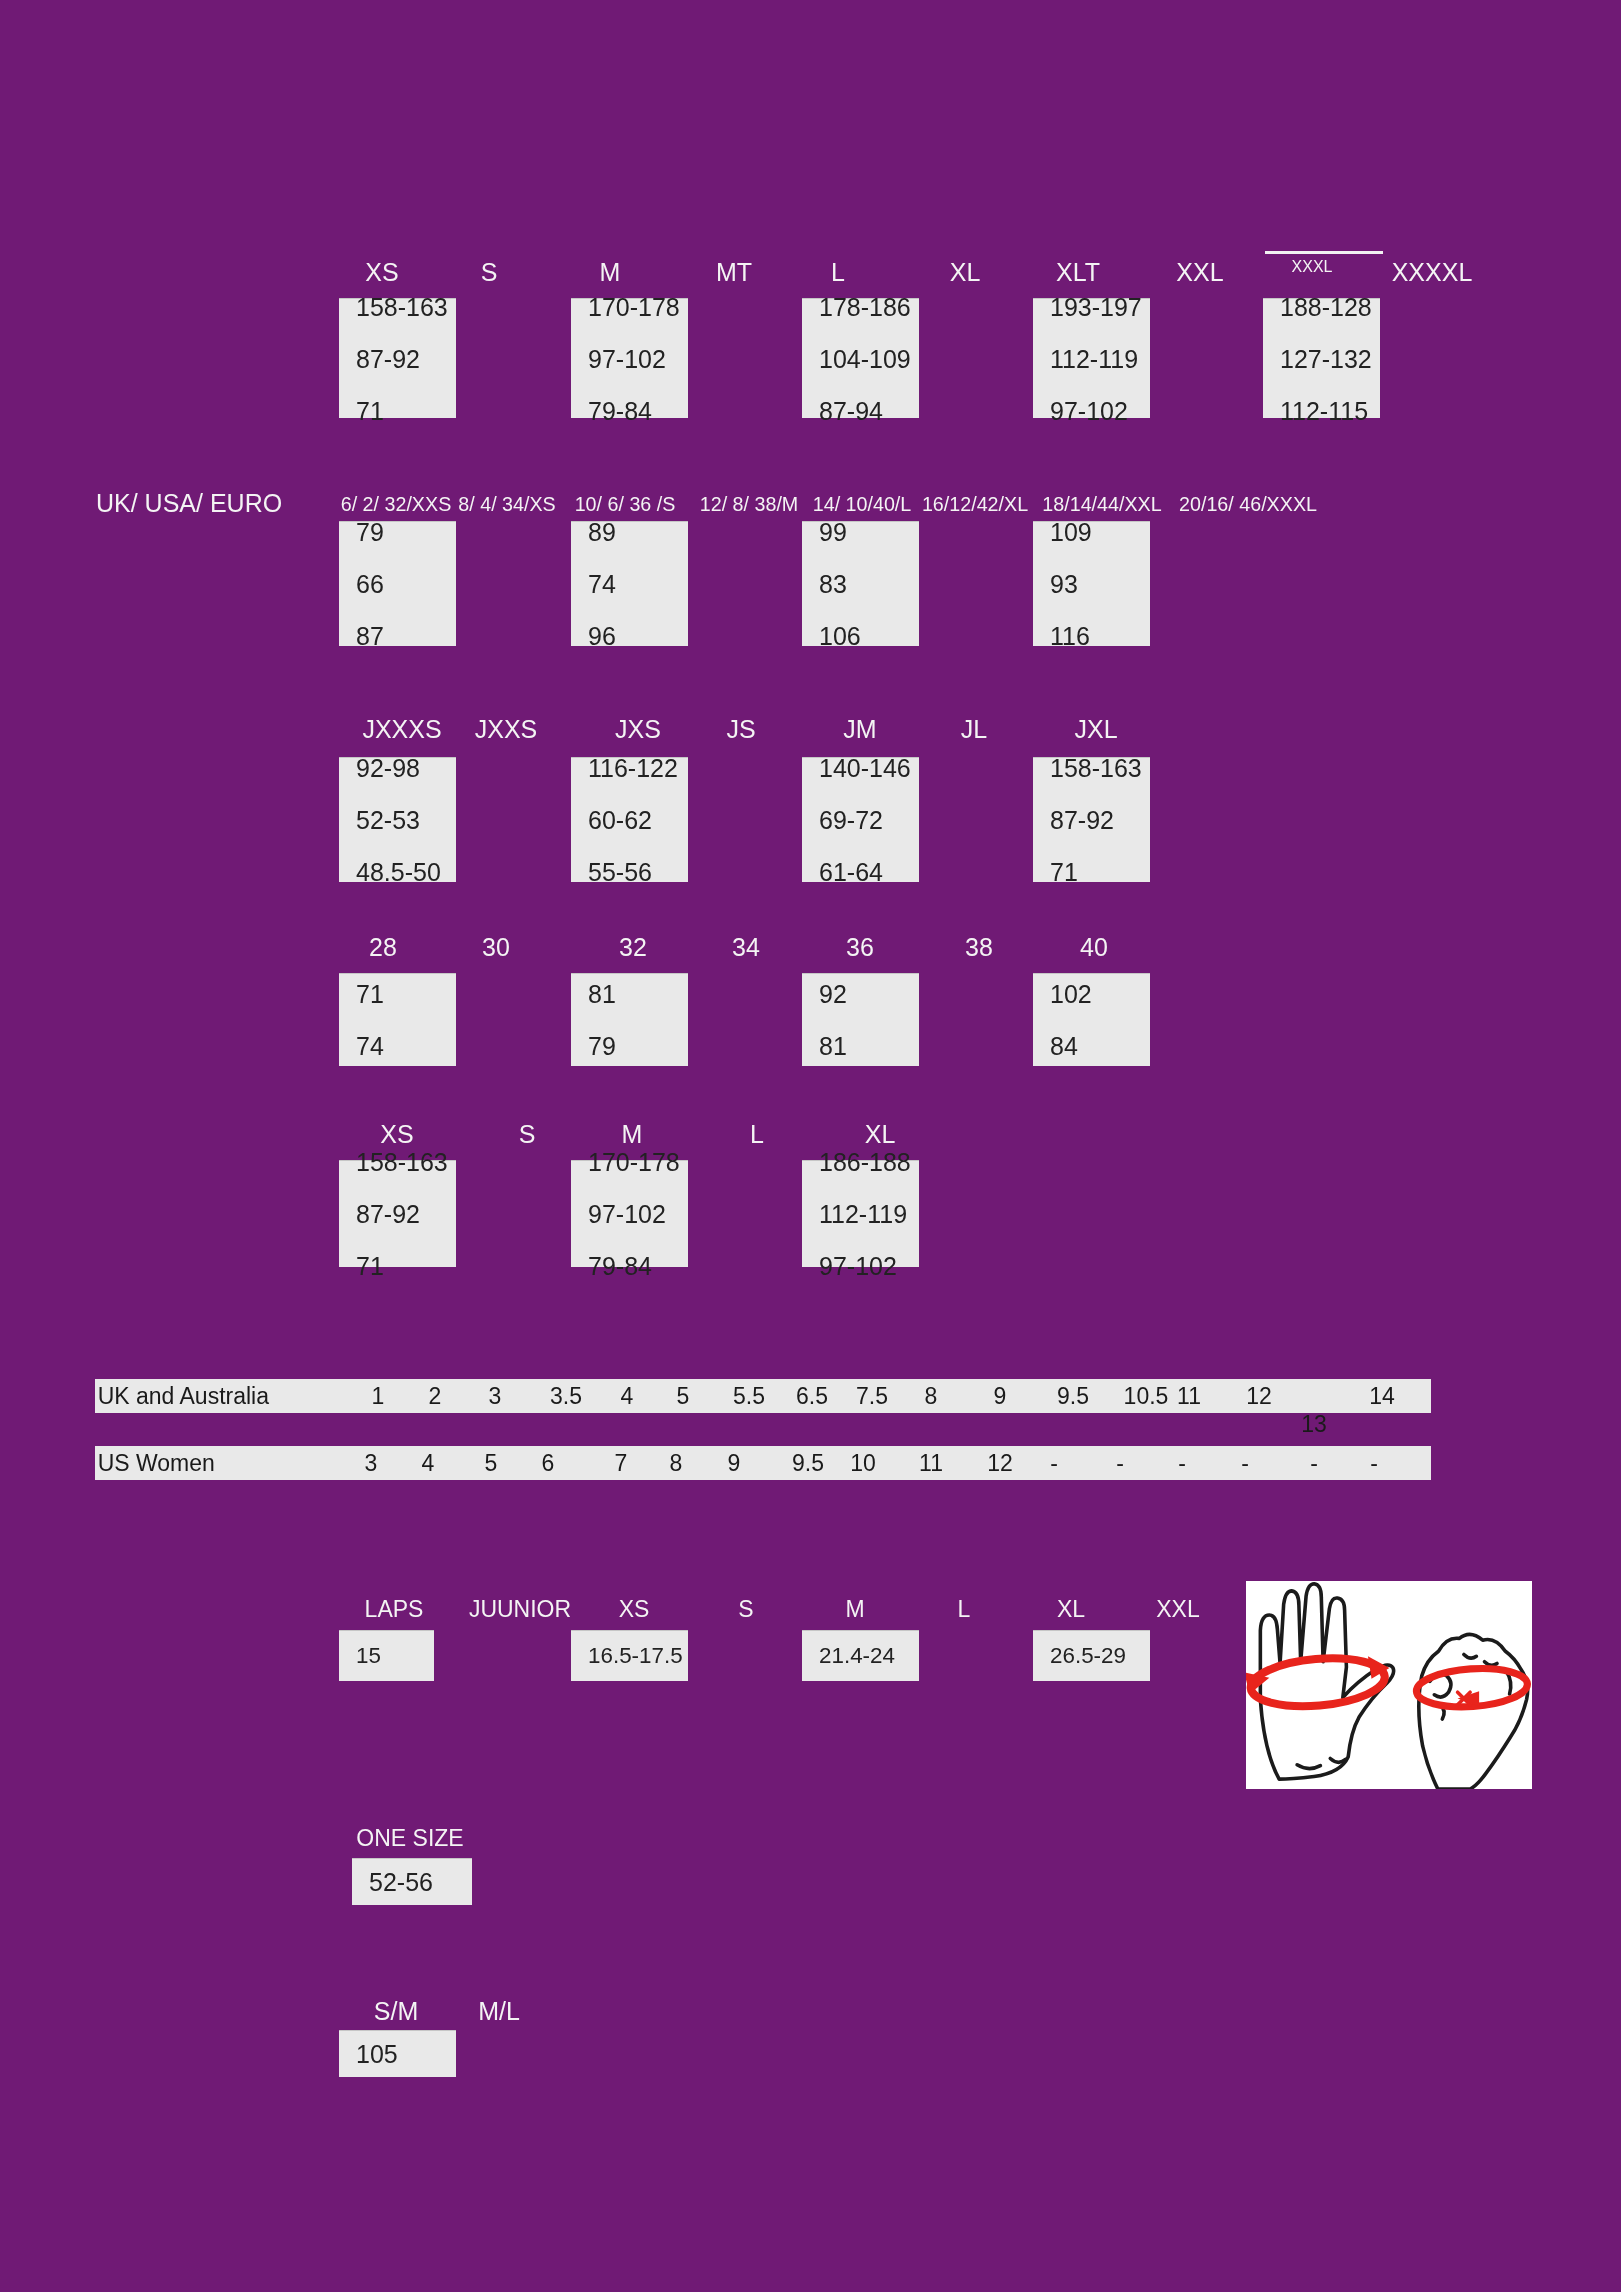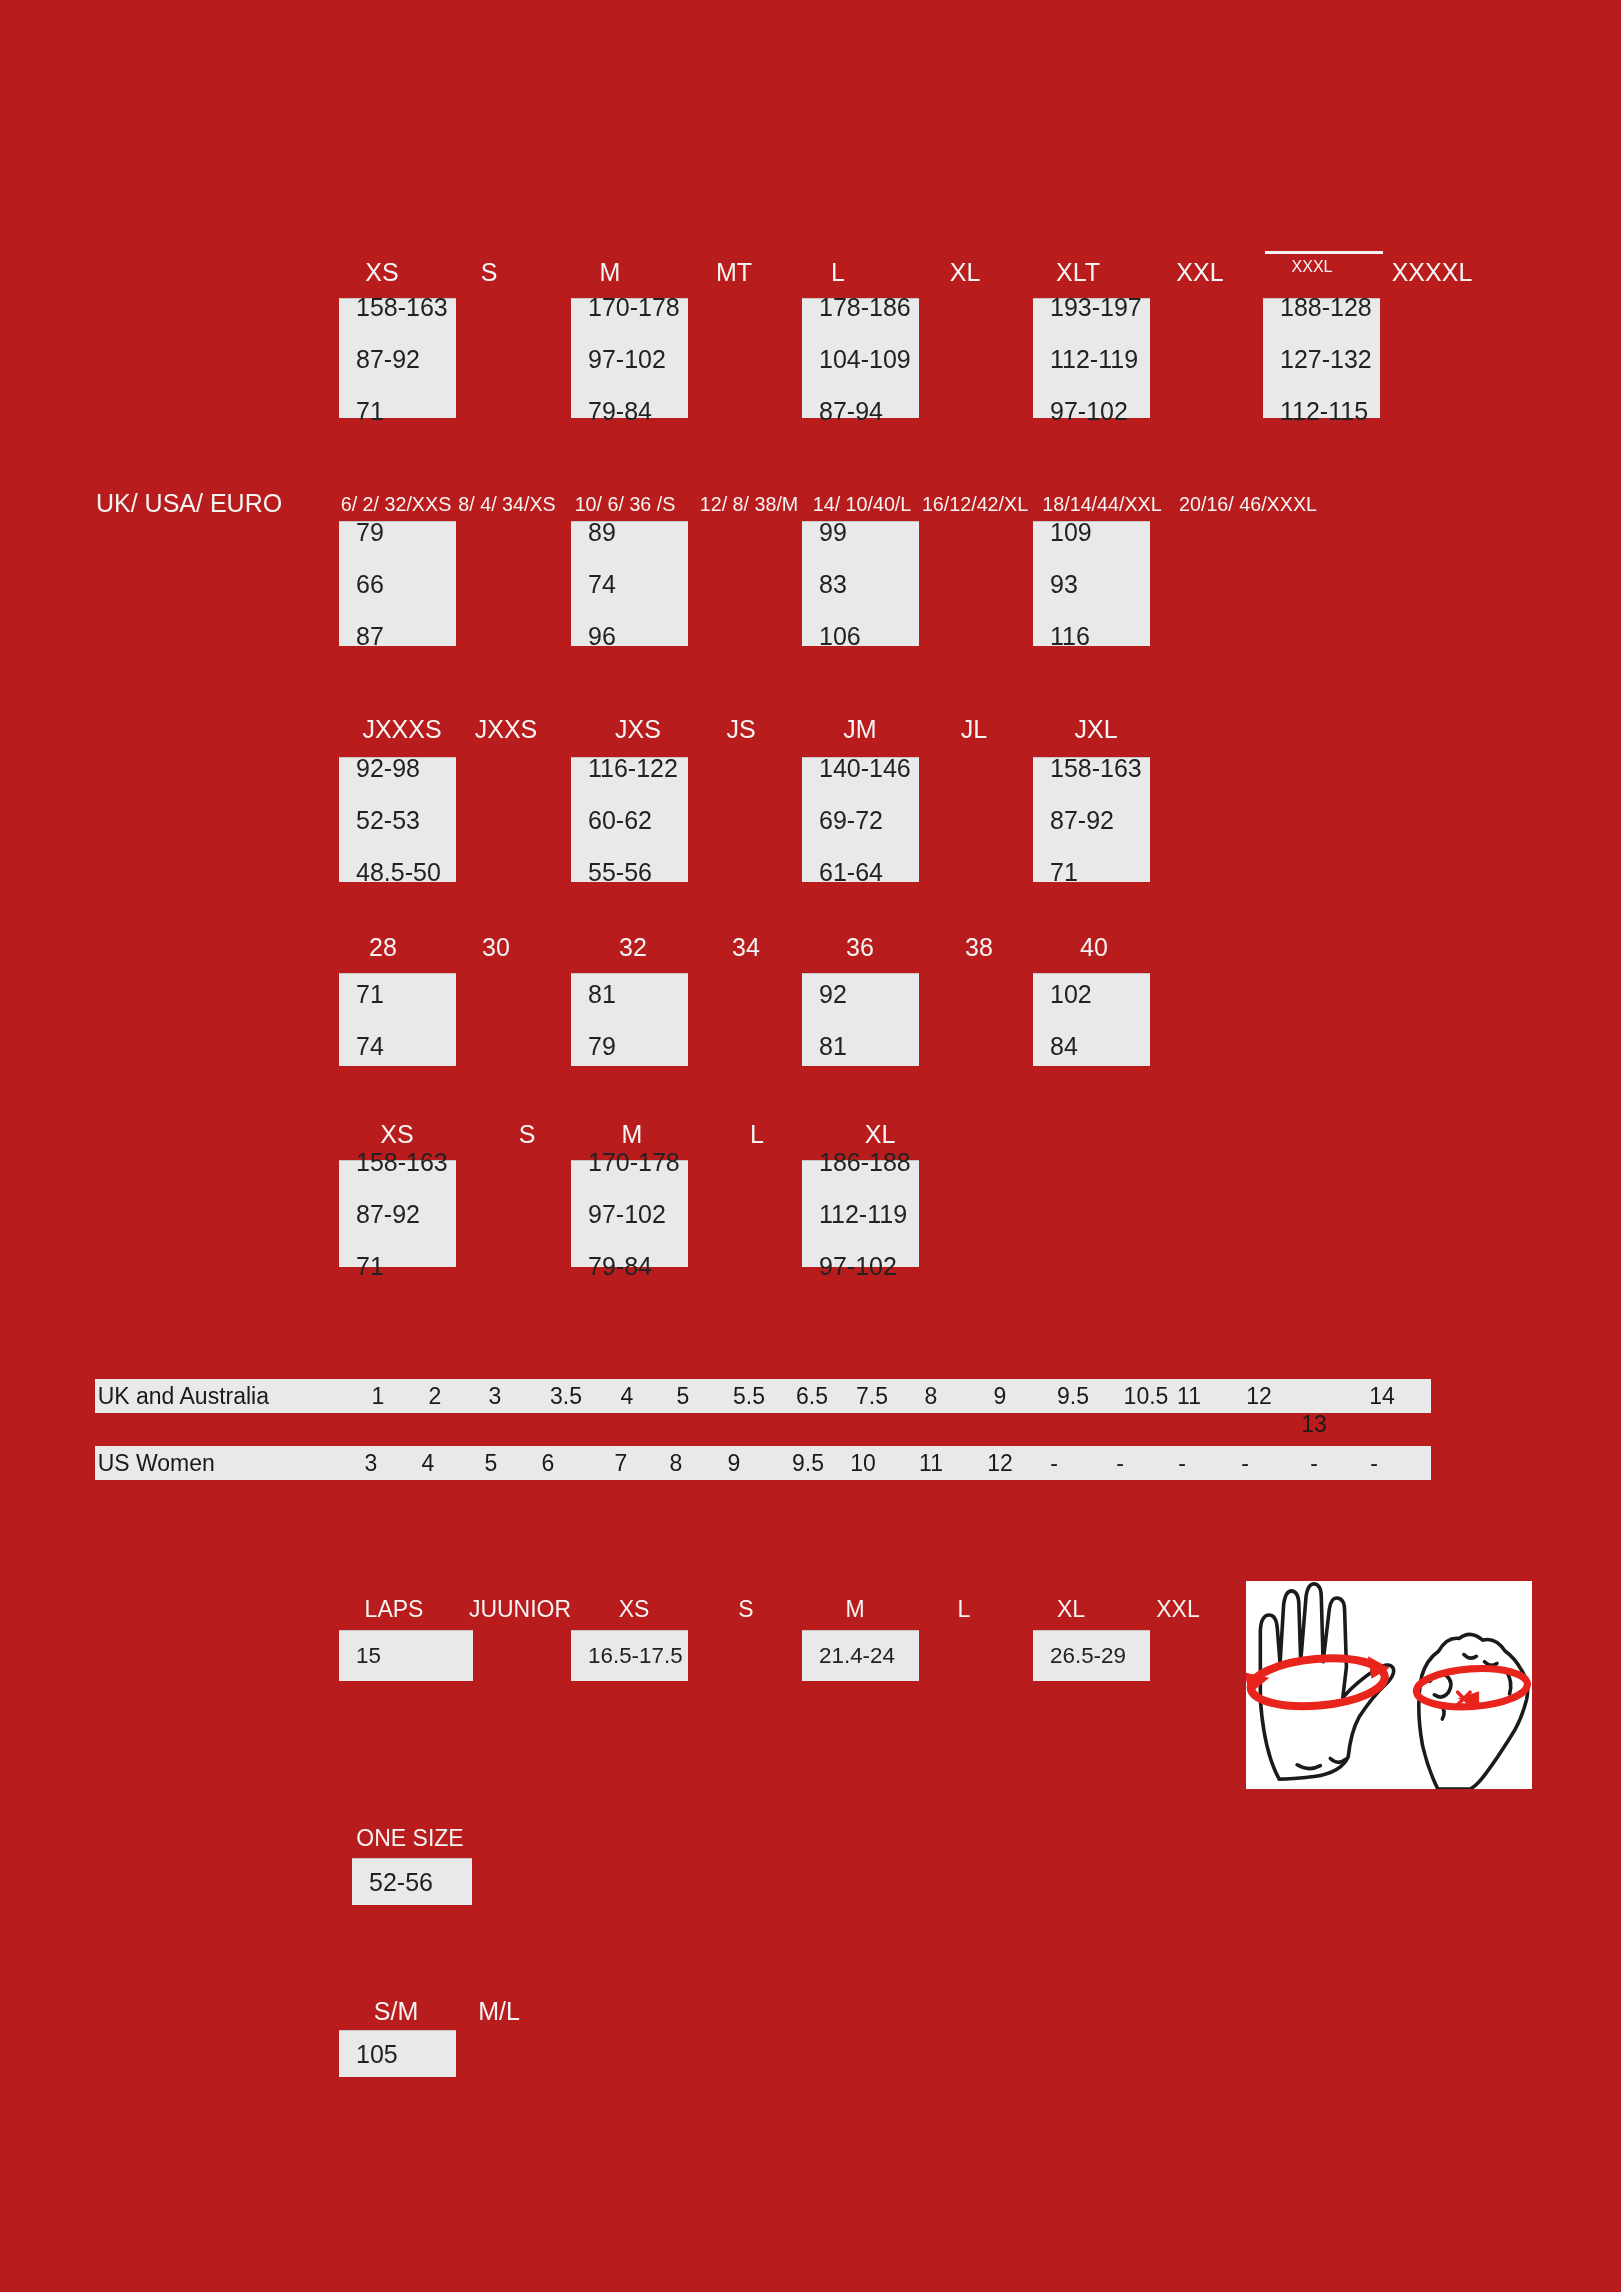"XS" #canvas { background: #b91c1c -> #701a75 }
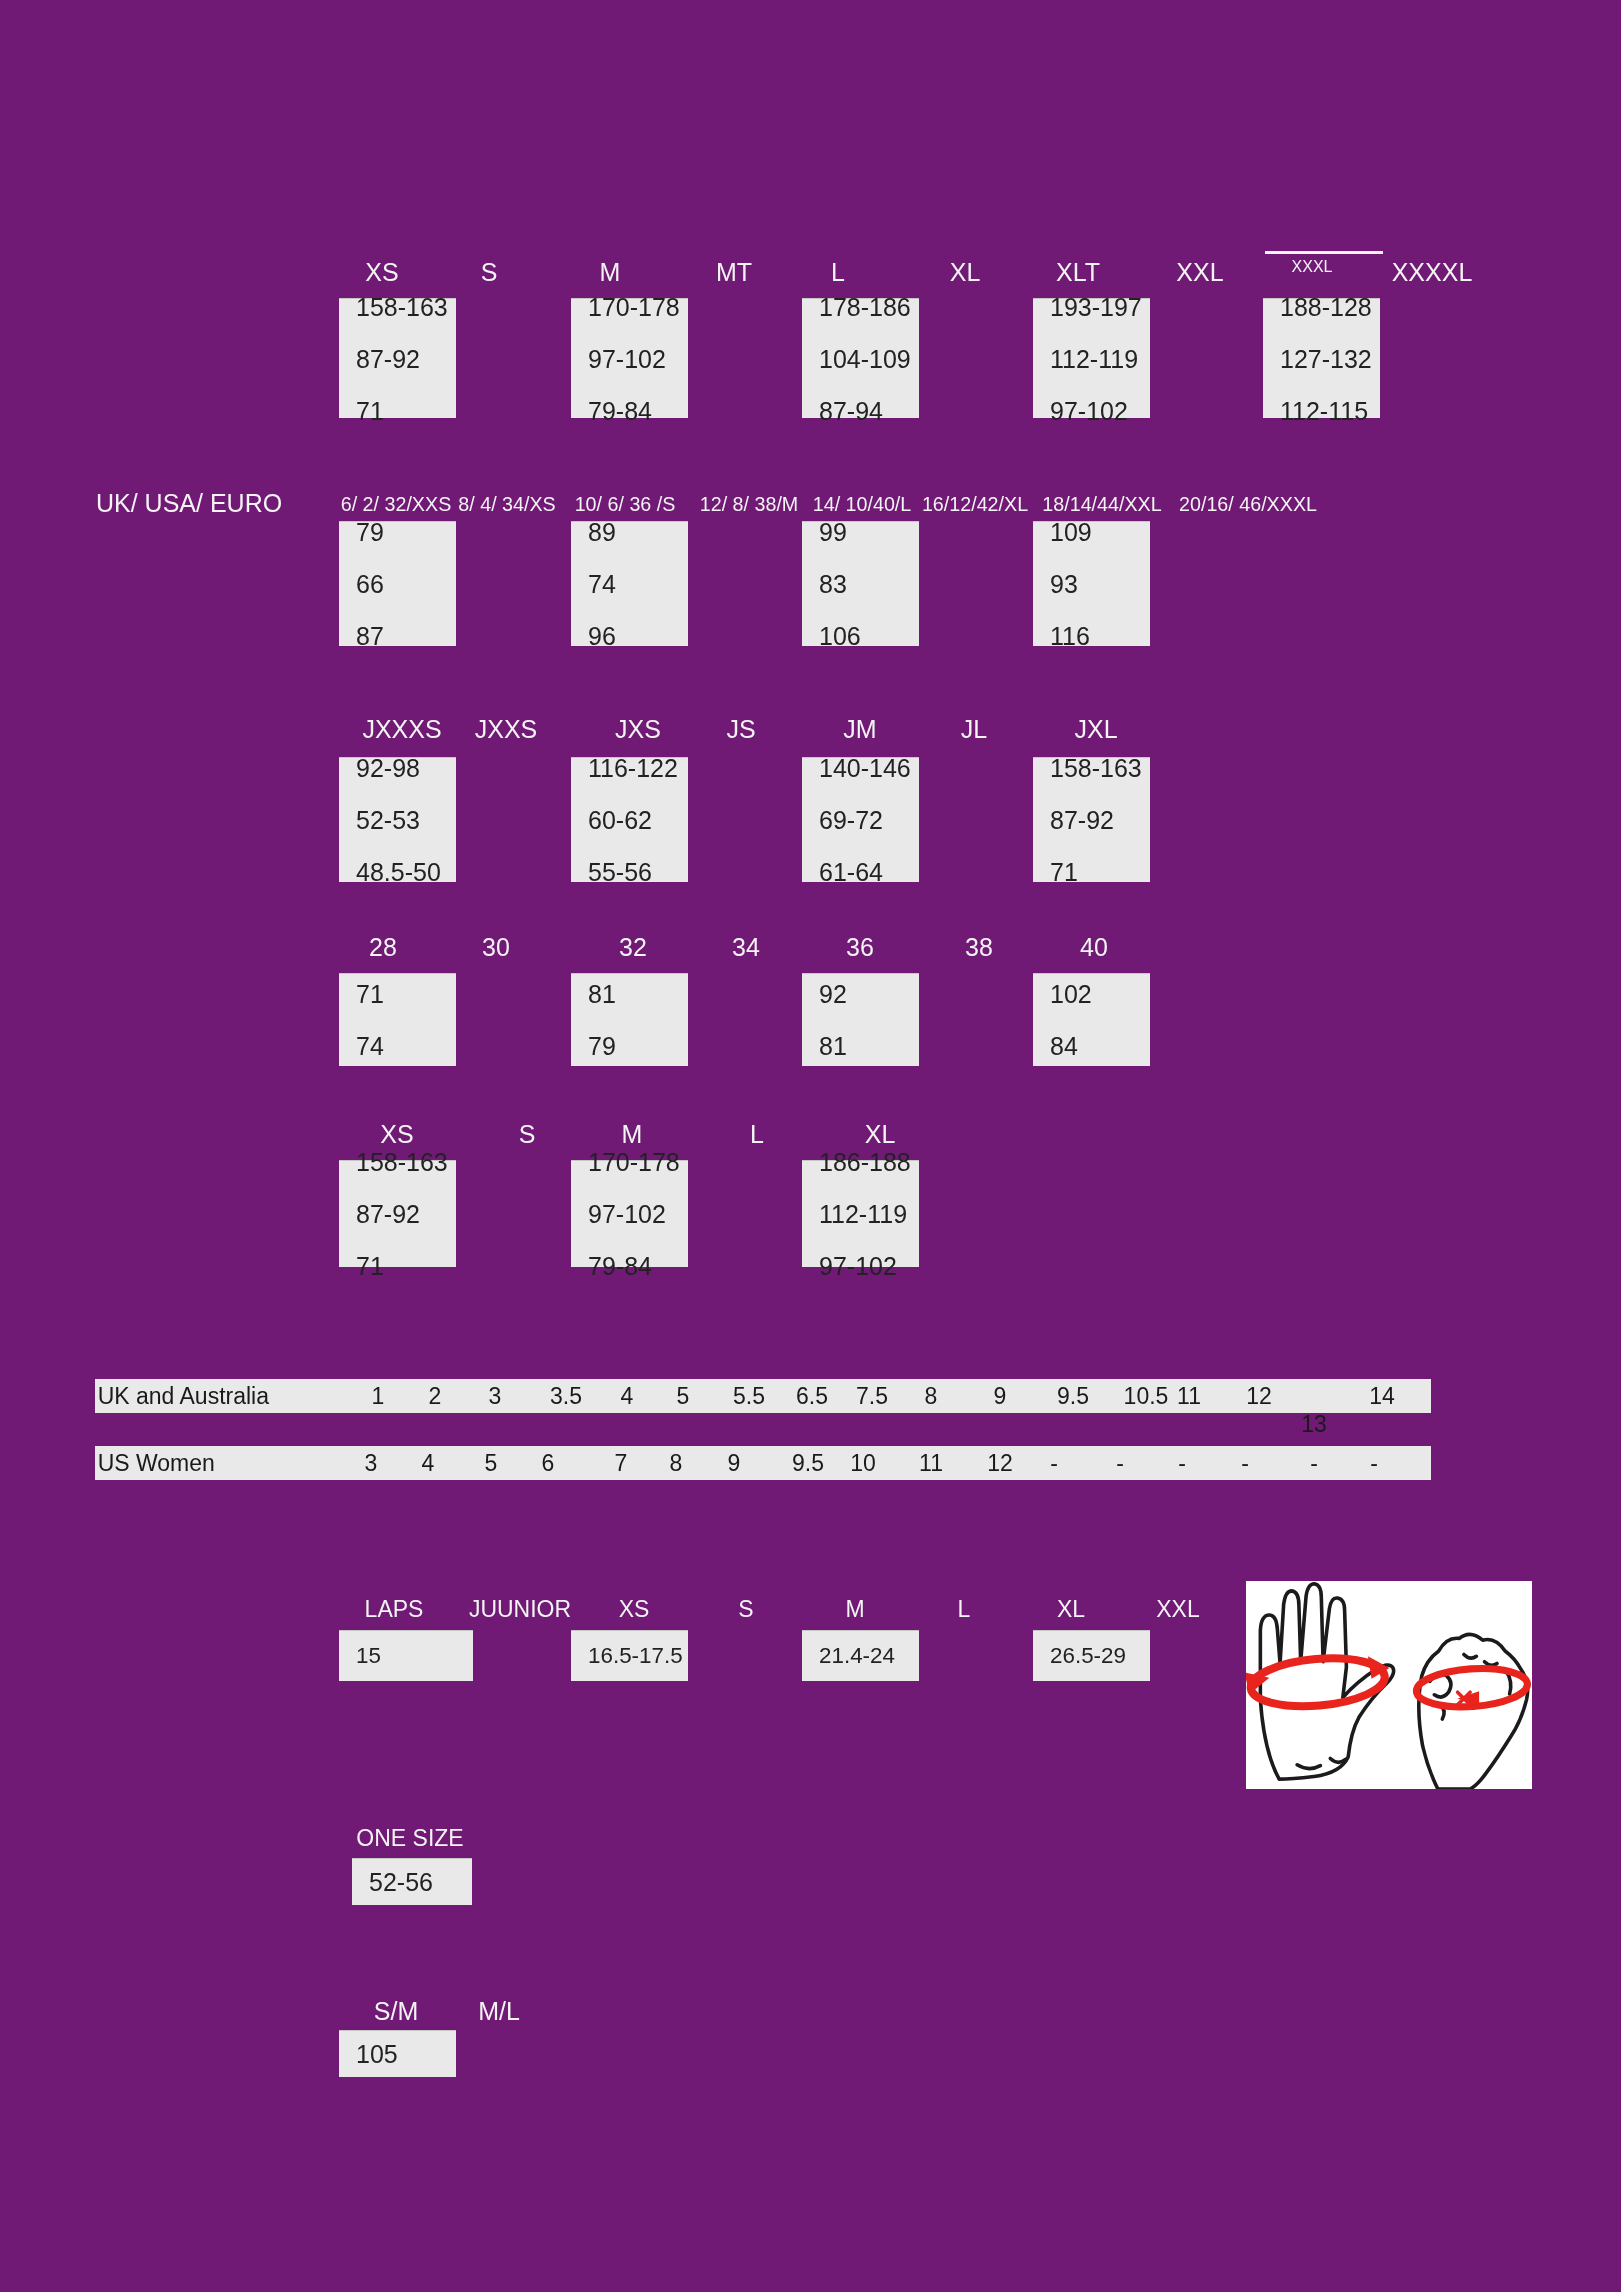"15" div.mbox { width: 134px -> 95px }
